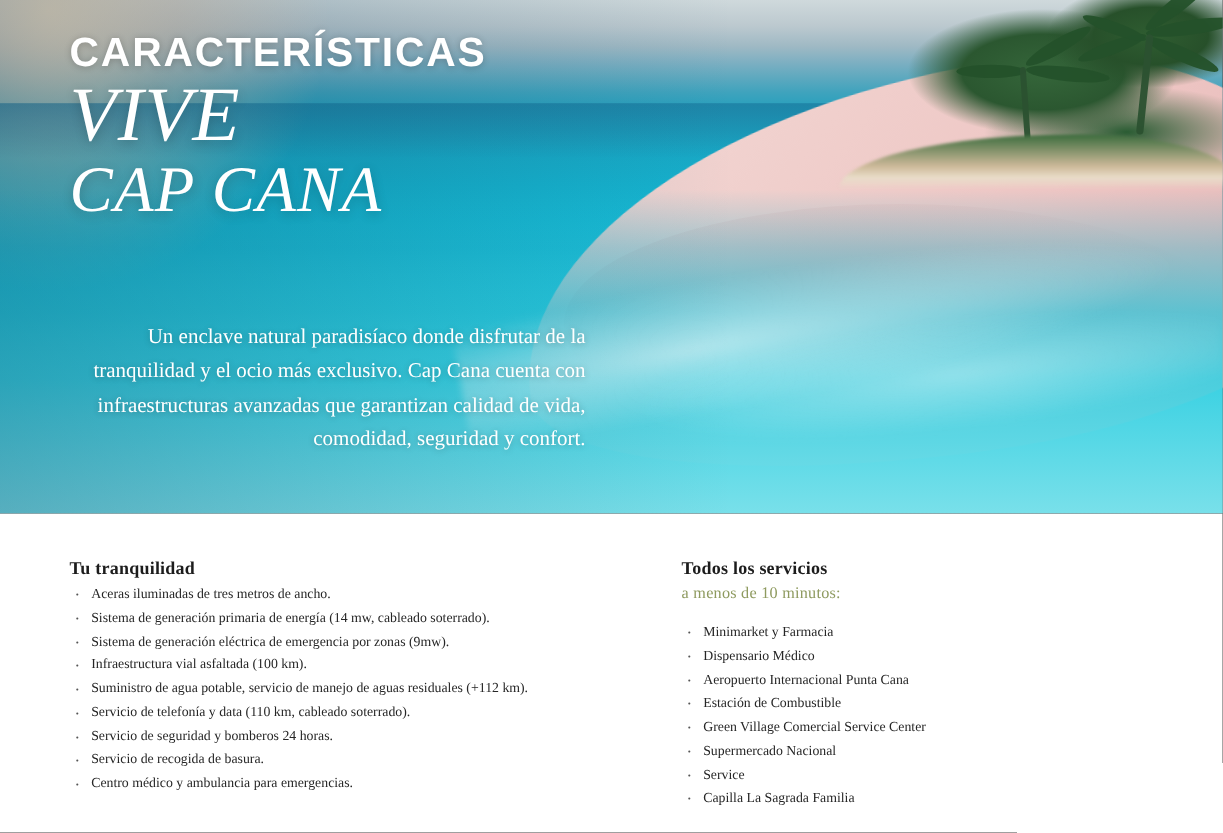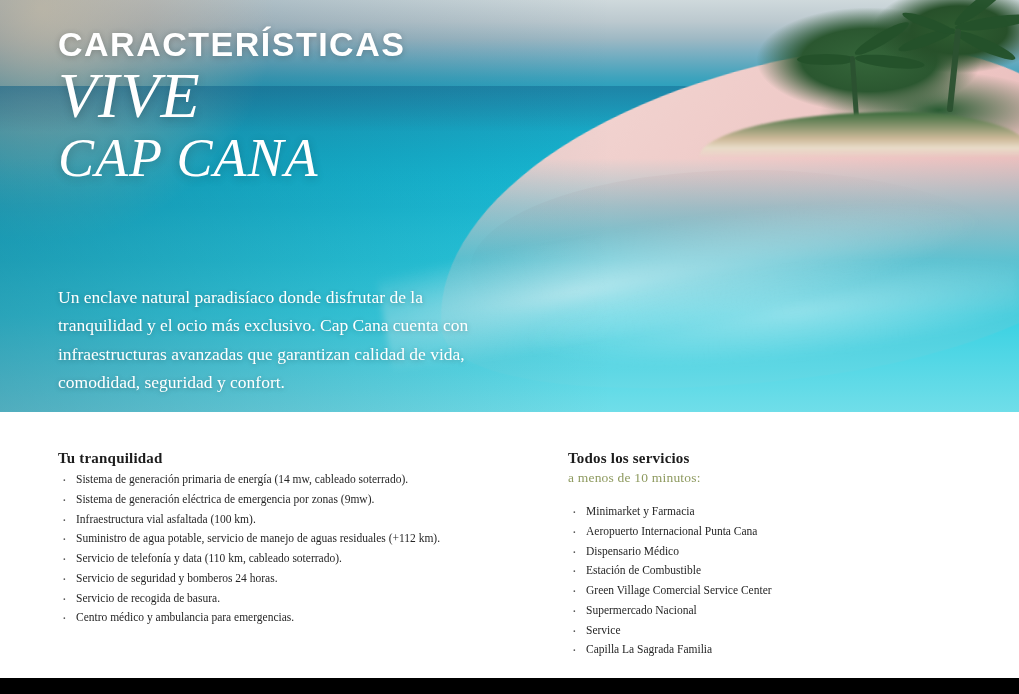"Un enclave natural paradisíaco donde" .hero-paragraph { text-align: none -> right; top: 283px -> 266px }
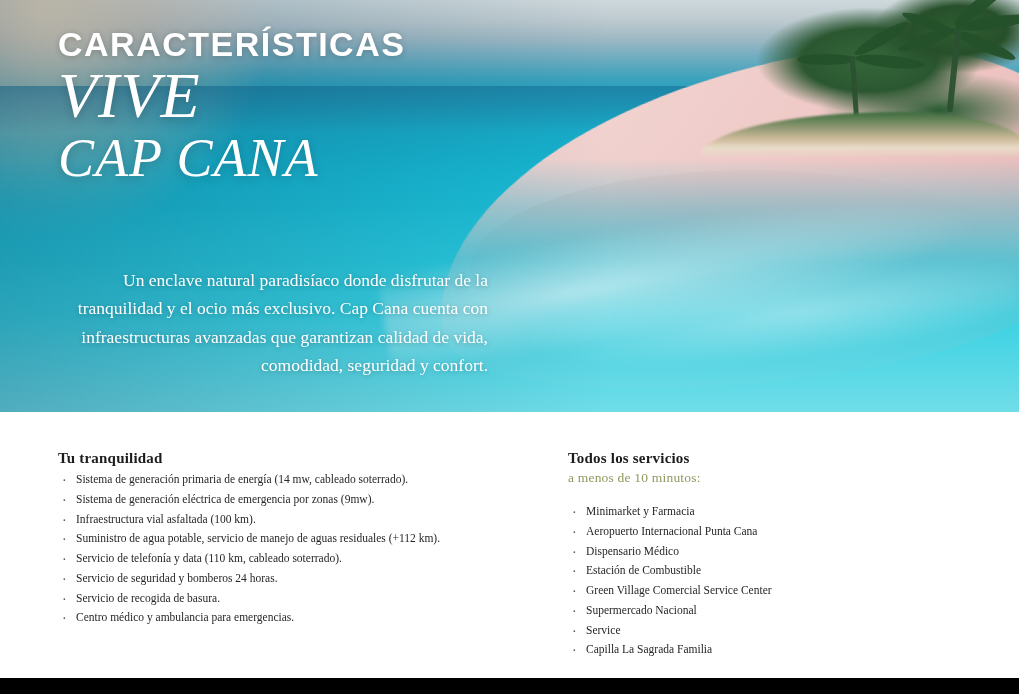"Tu tranquilidad" .content { top: 412px -> 428px }
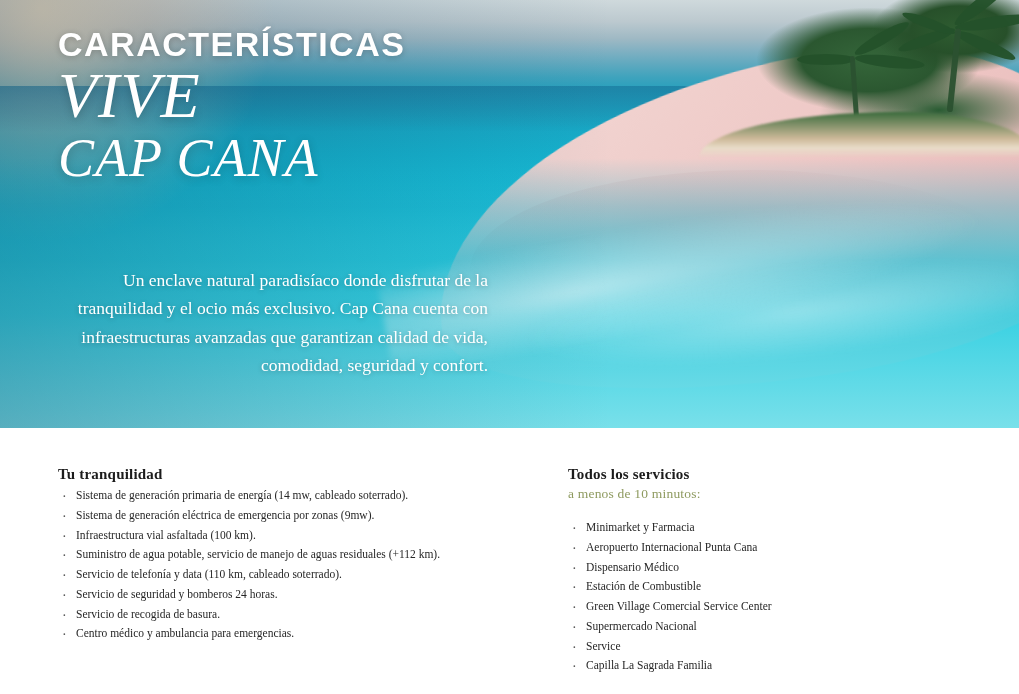"Aceras iluminadas de tres metros" li { html: none -> <li>Aceras iluminadas de tres metros de ancho.</li> }
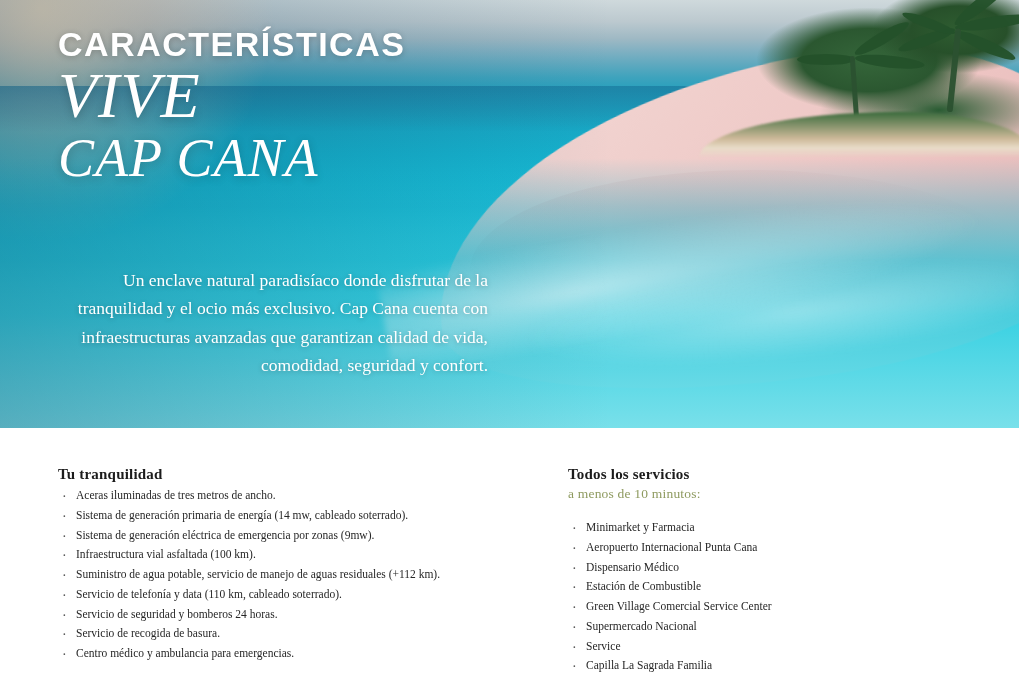"Aeropuerto Internacional Punta Cana" li { order: before "Dispensario Médico" -> after "Dispensario Médico" }
